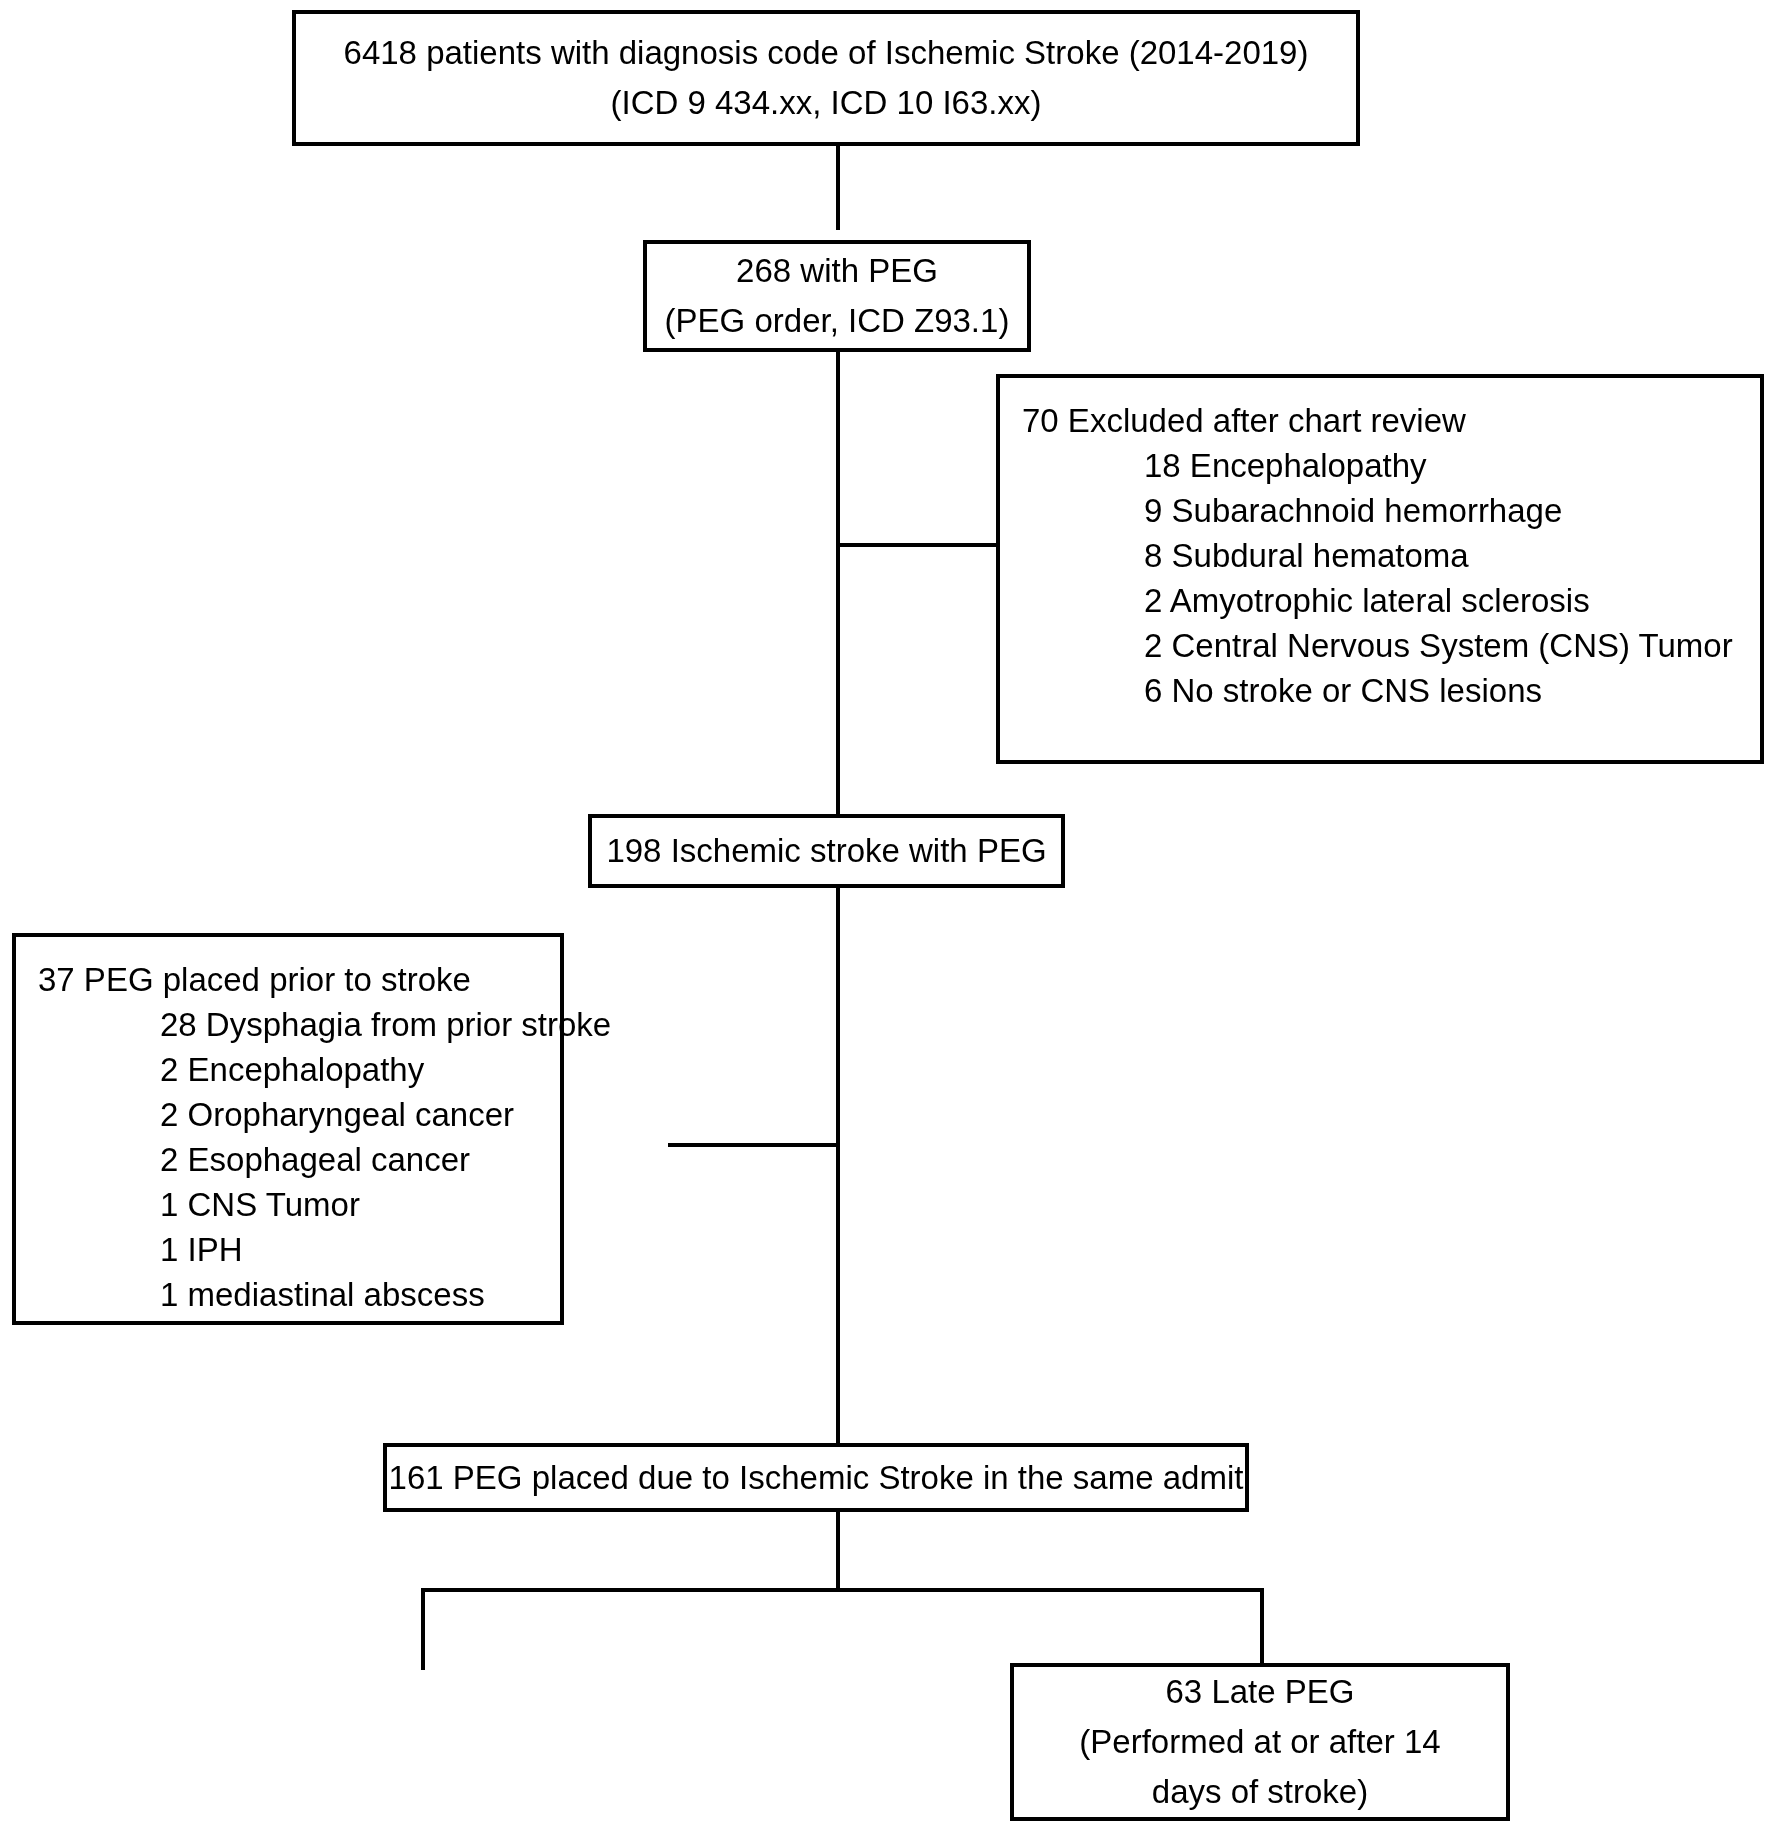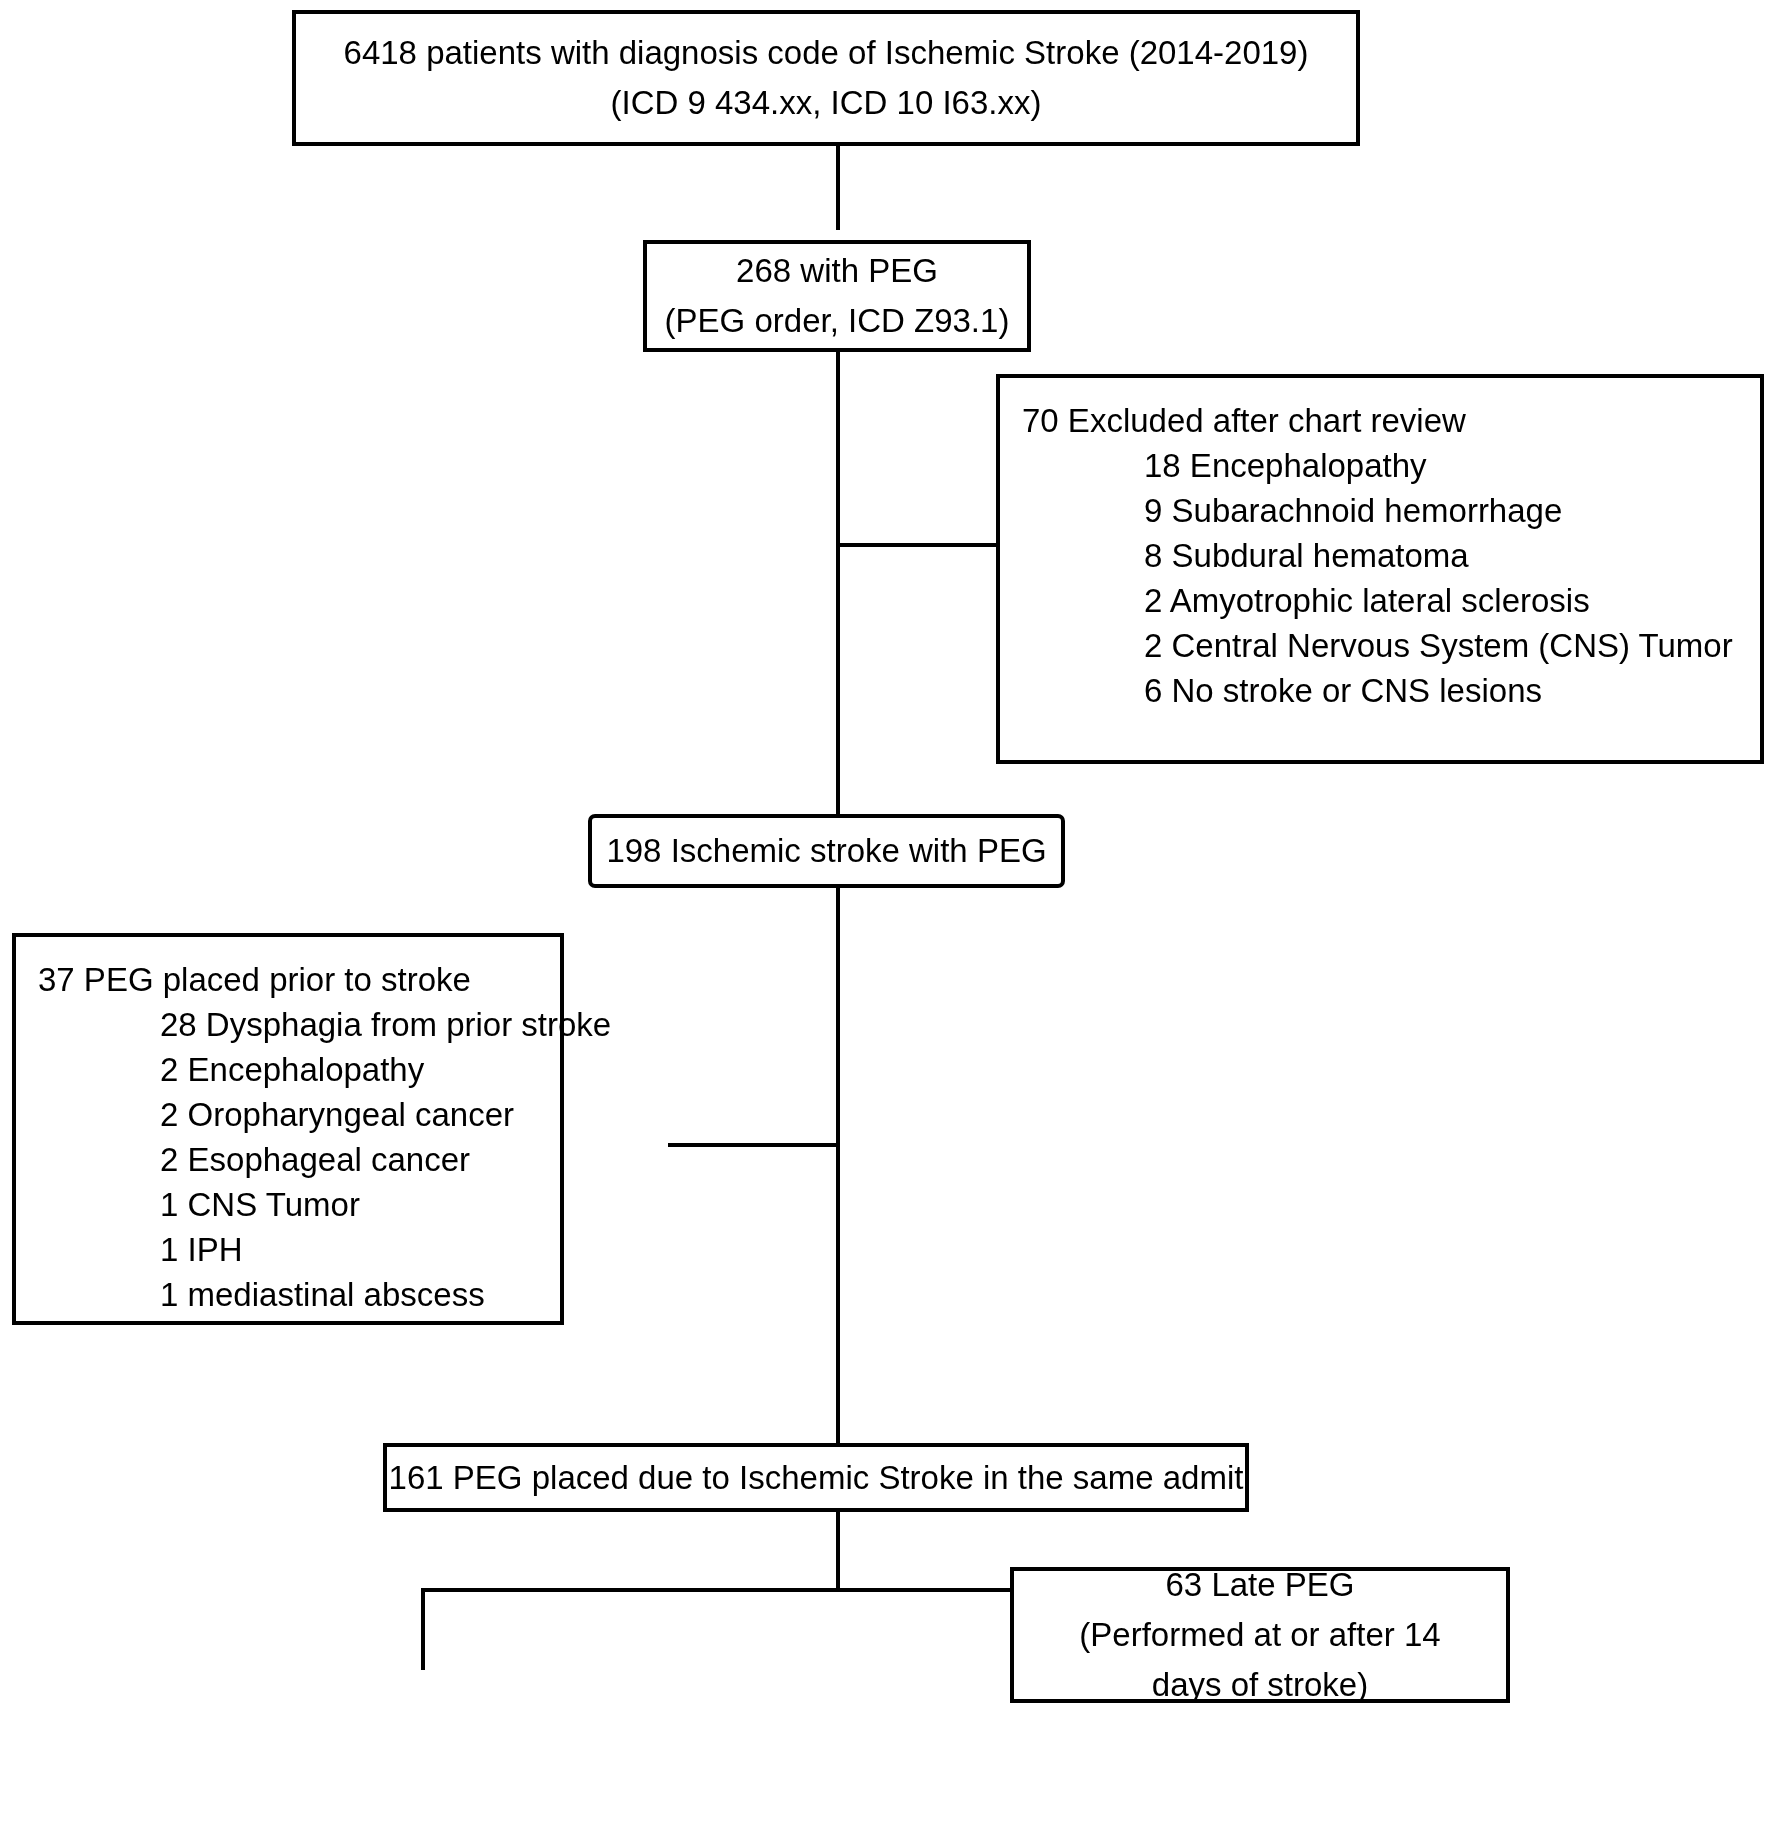"198 Ischemic stroke with PEG" #box-ischemic { border-radius: 7px -> none }
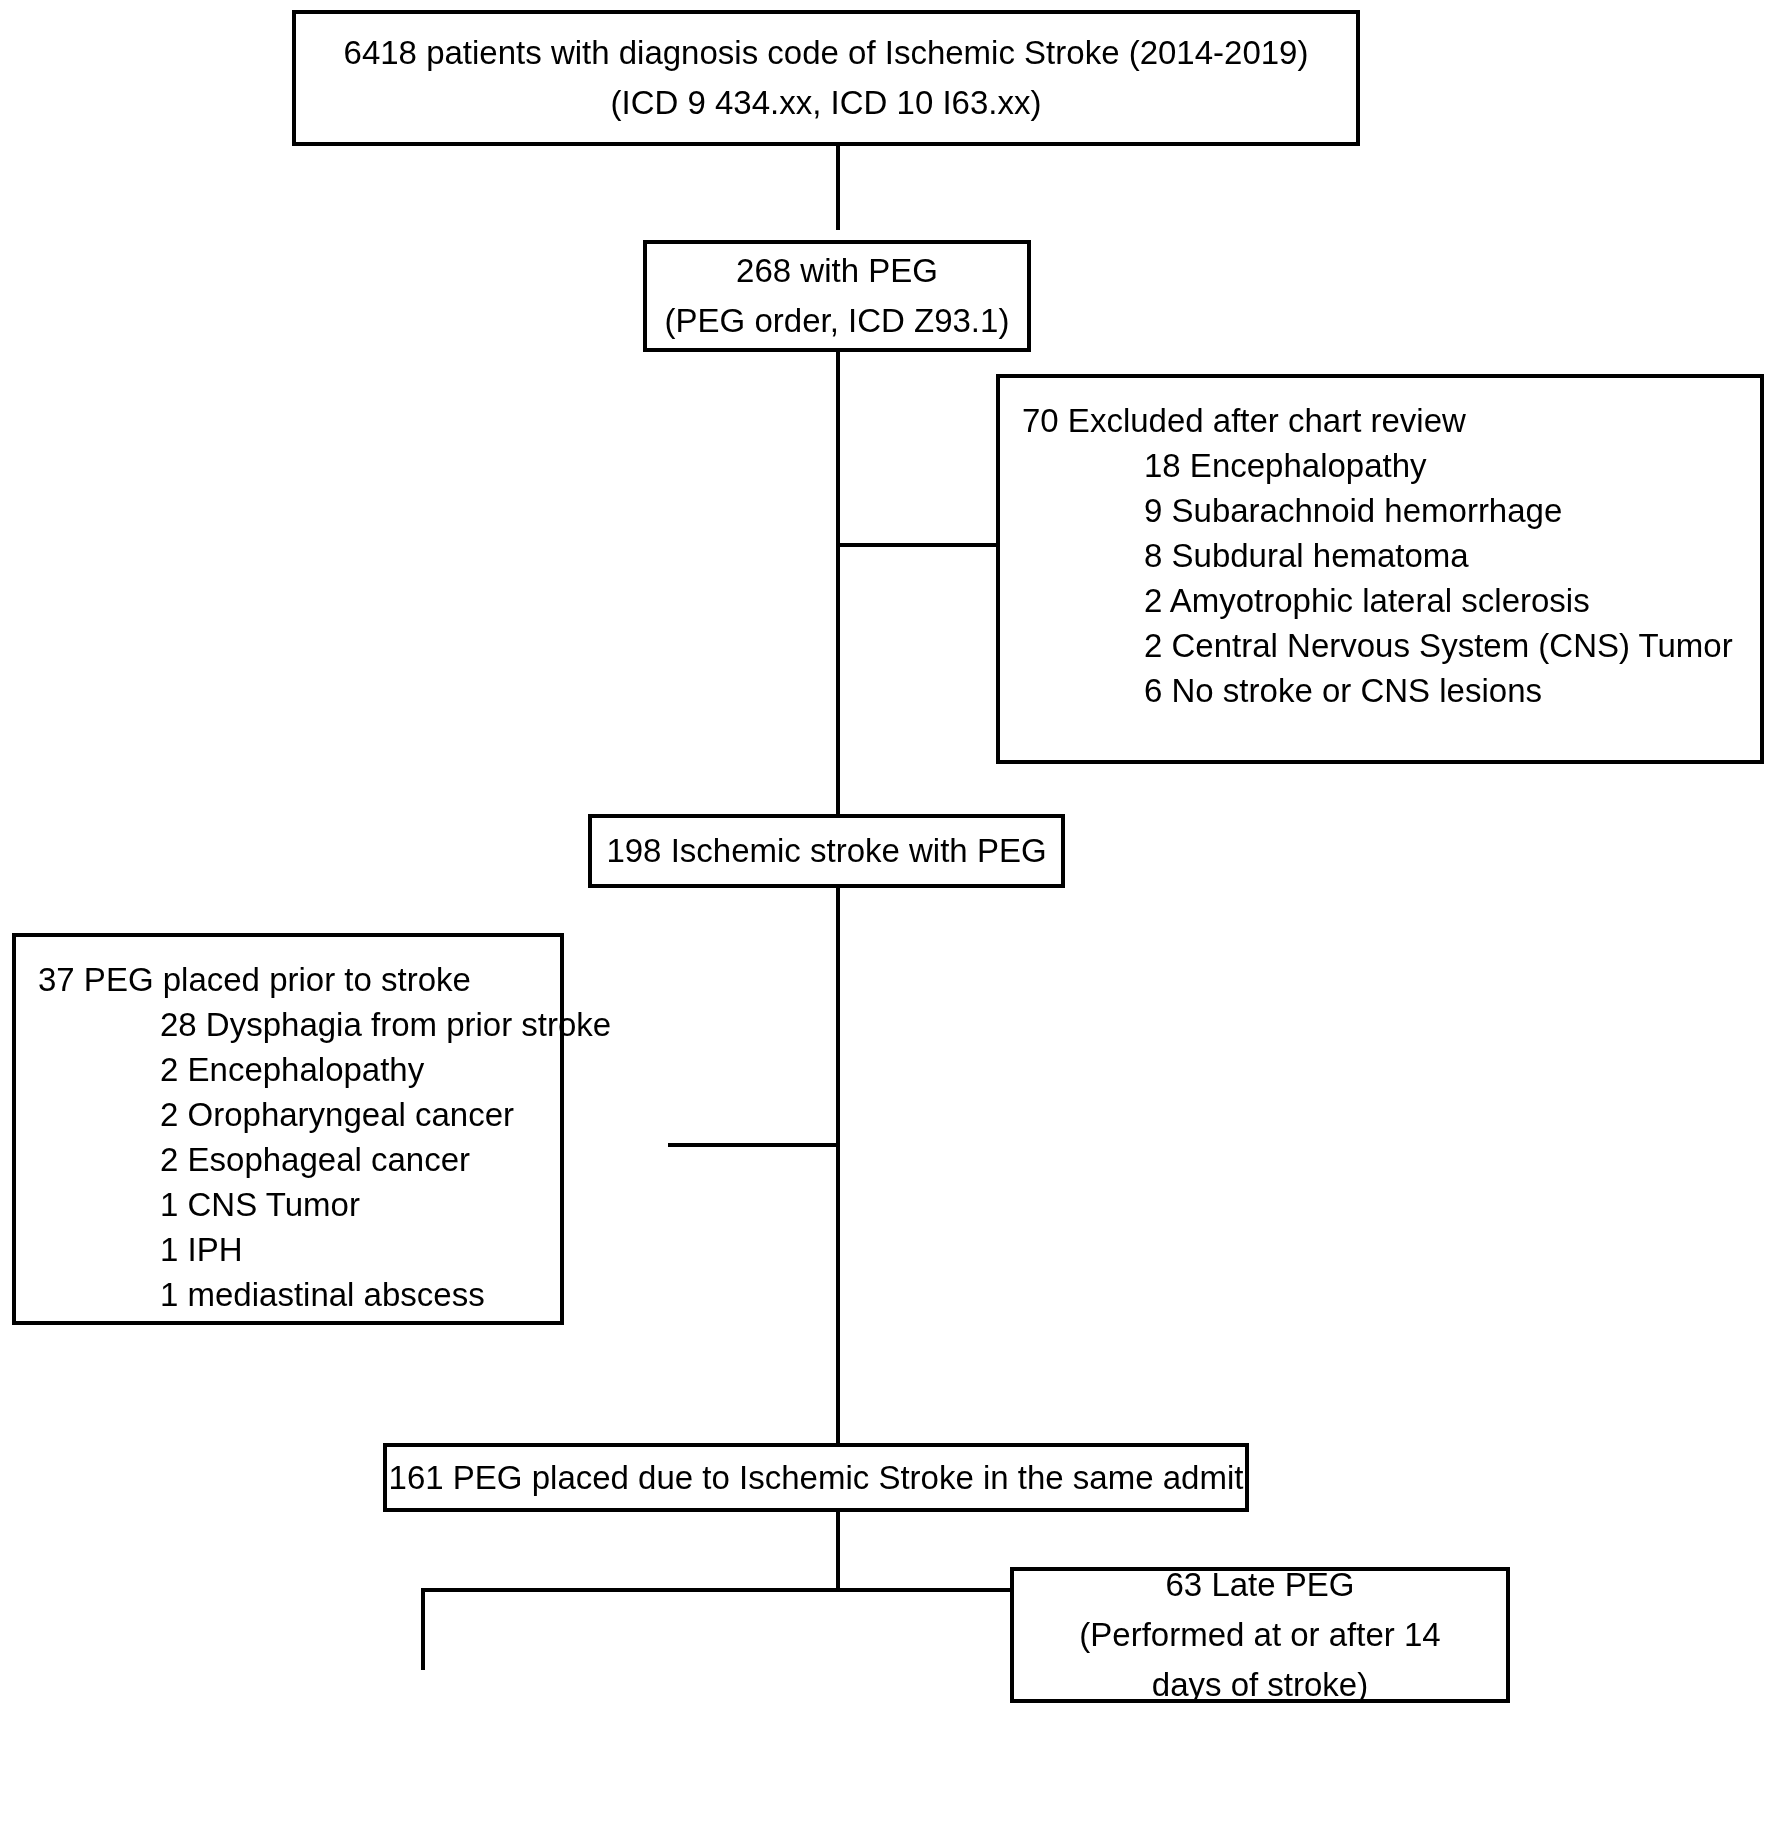"63 Late PEG" #box-late { height: 136px -> 158px; top: 1567px -> 1663px }
